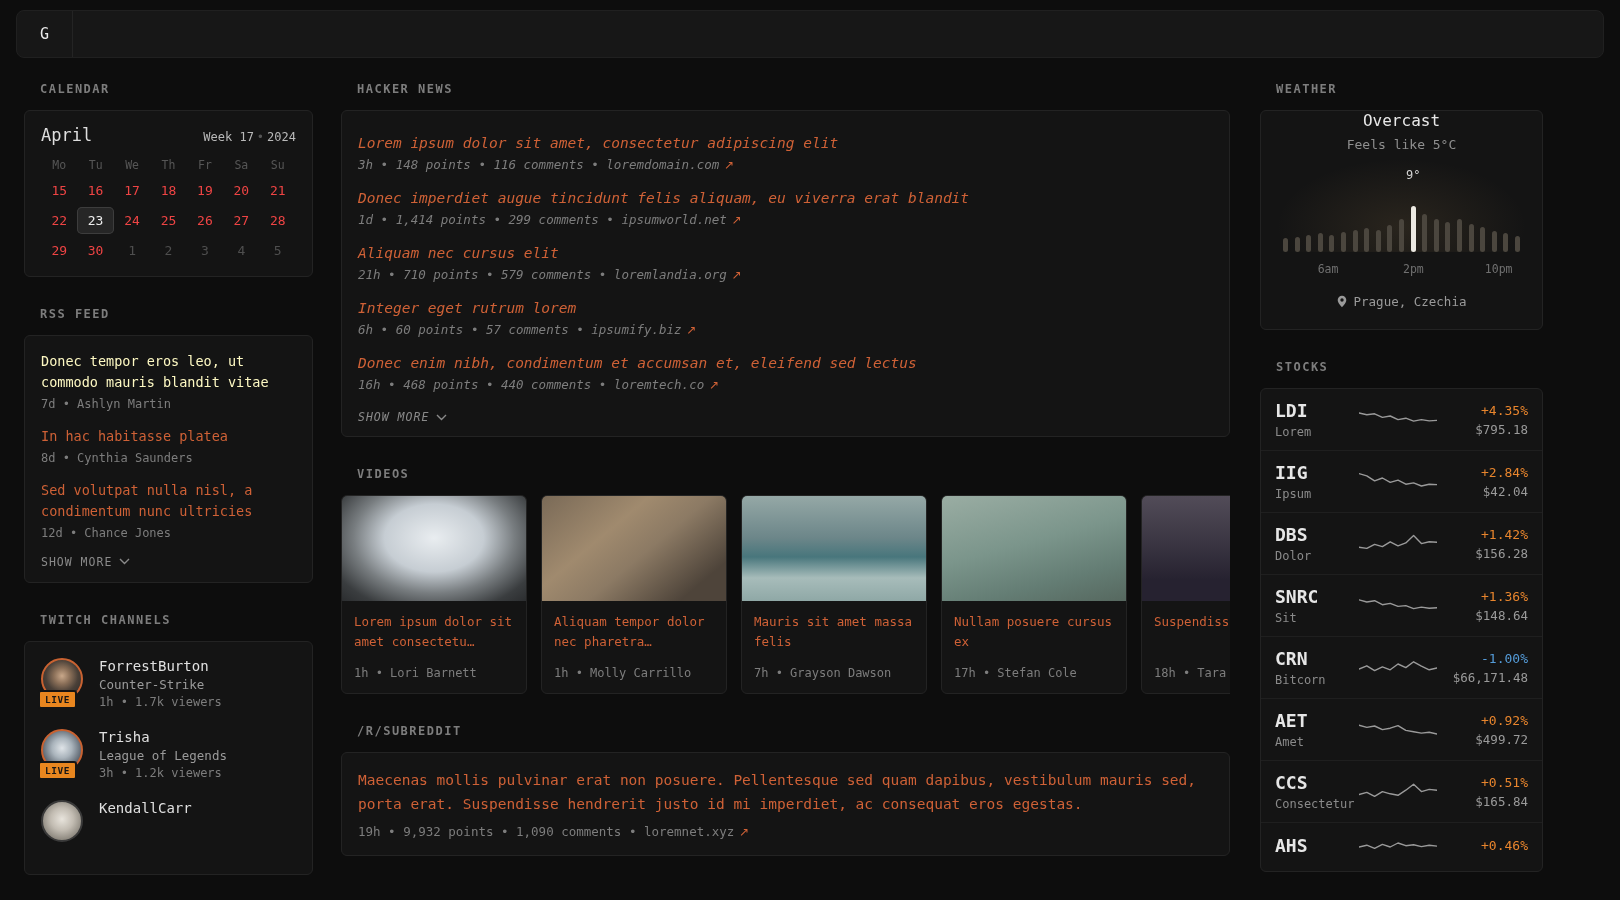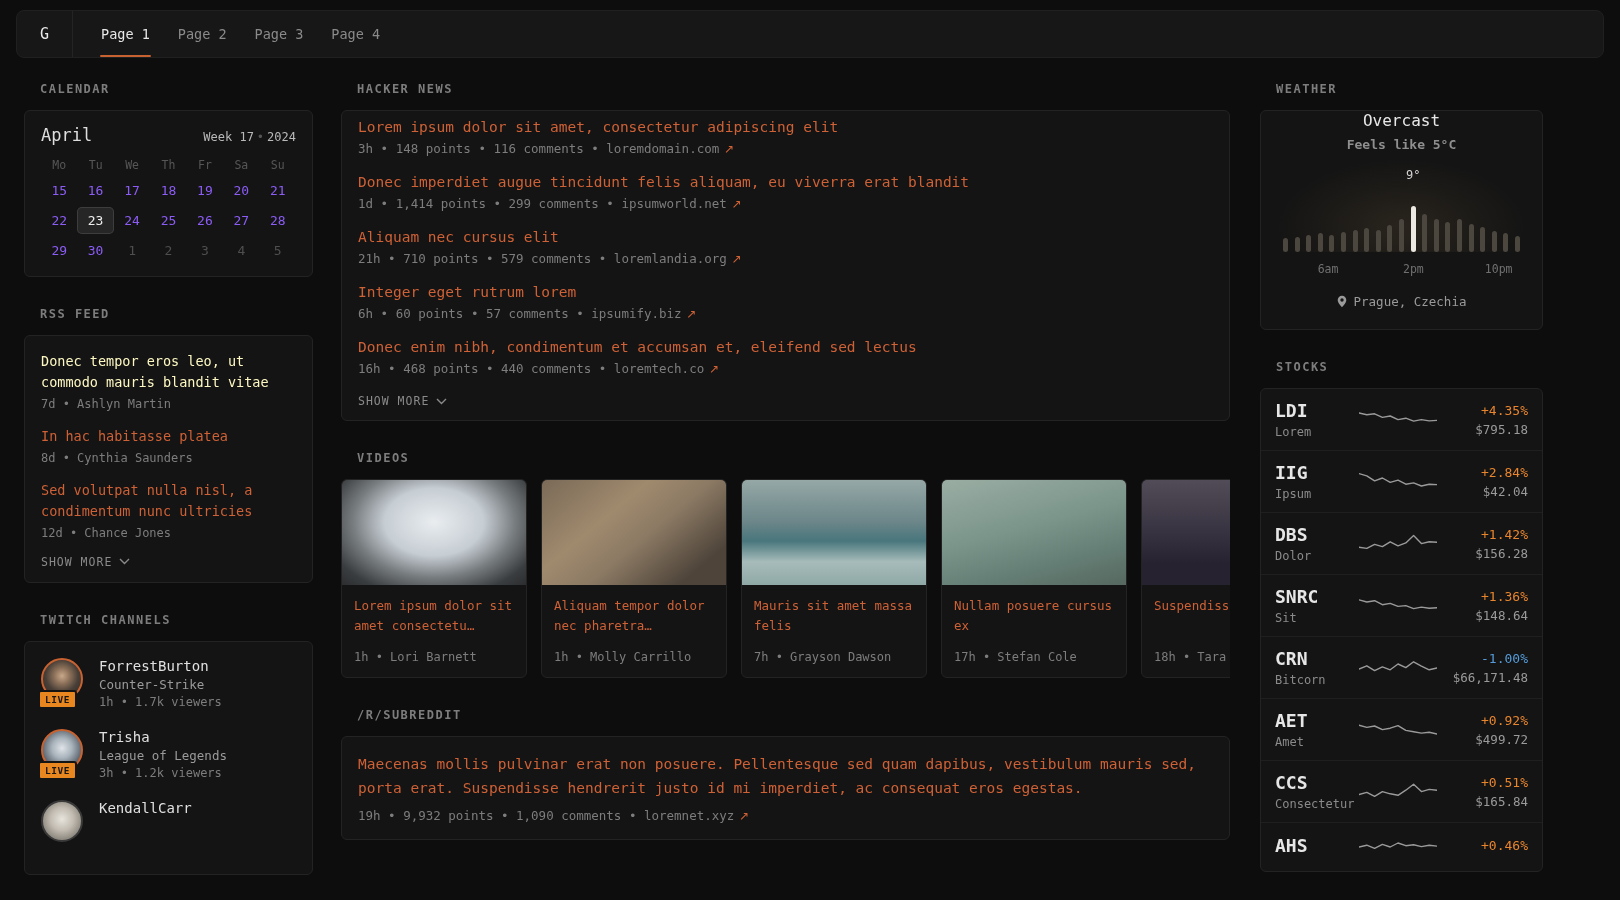"Page 1" nav.tabs { html: <nav> <div>Page 1</div> <div>Page 2</div> <div>Page 3</div> <div>Page 4</div> </nav> -> none }
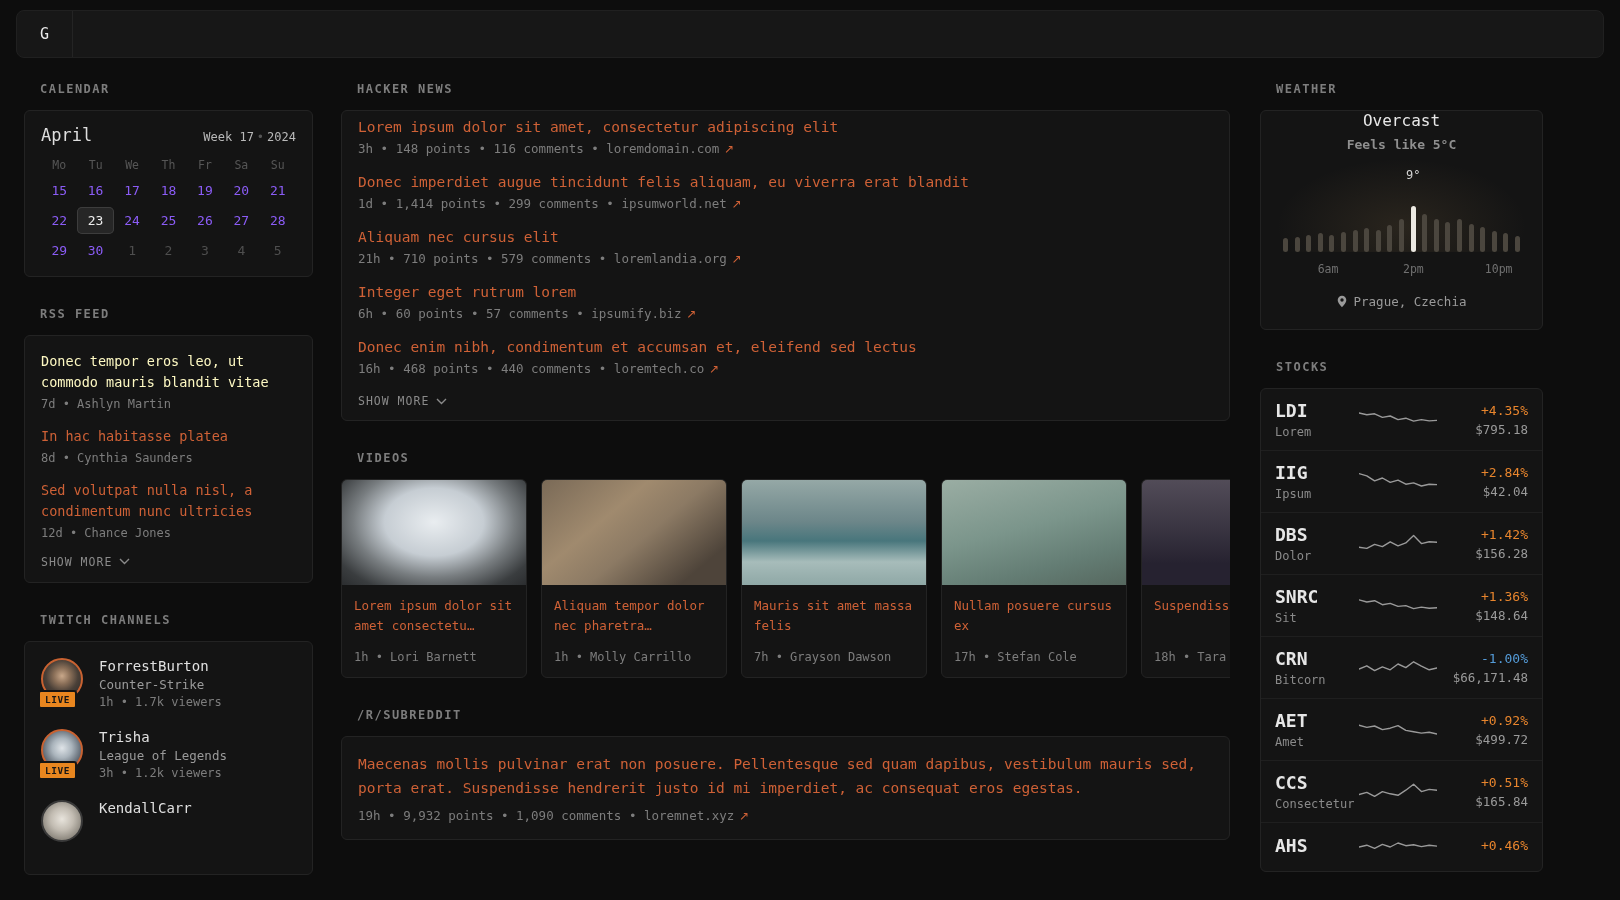"Lorem ipsum dolor sit amet," .hn-card { font-style: none -> italic; padding: 8px 16px 12px -> 24px 16px 12px }
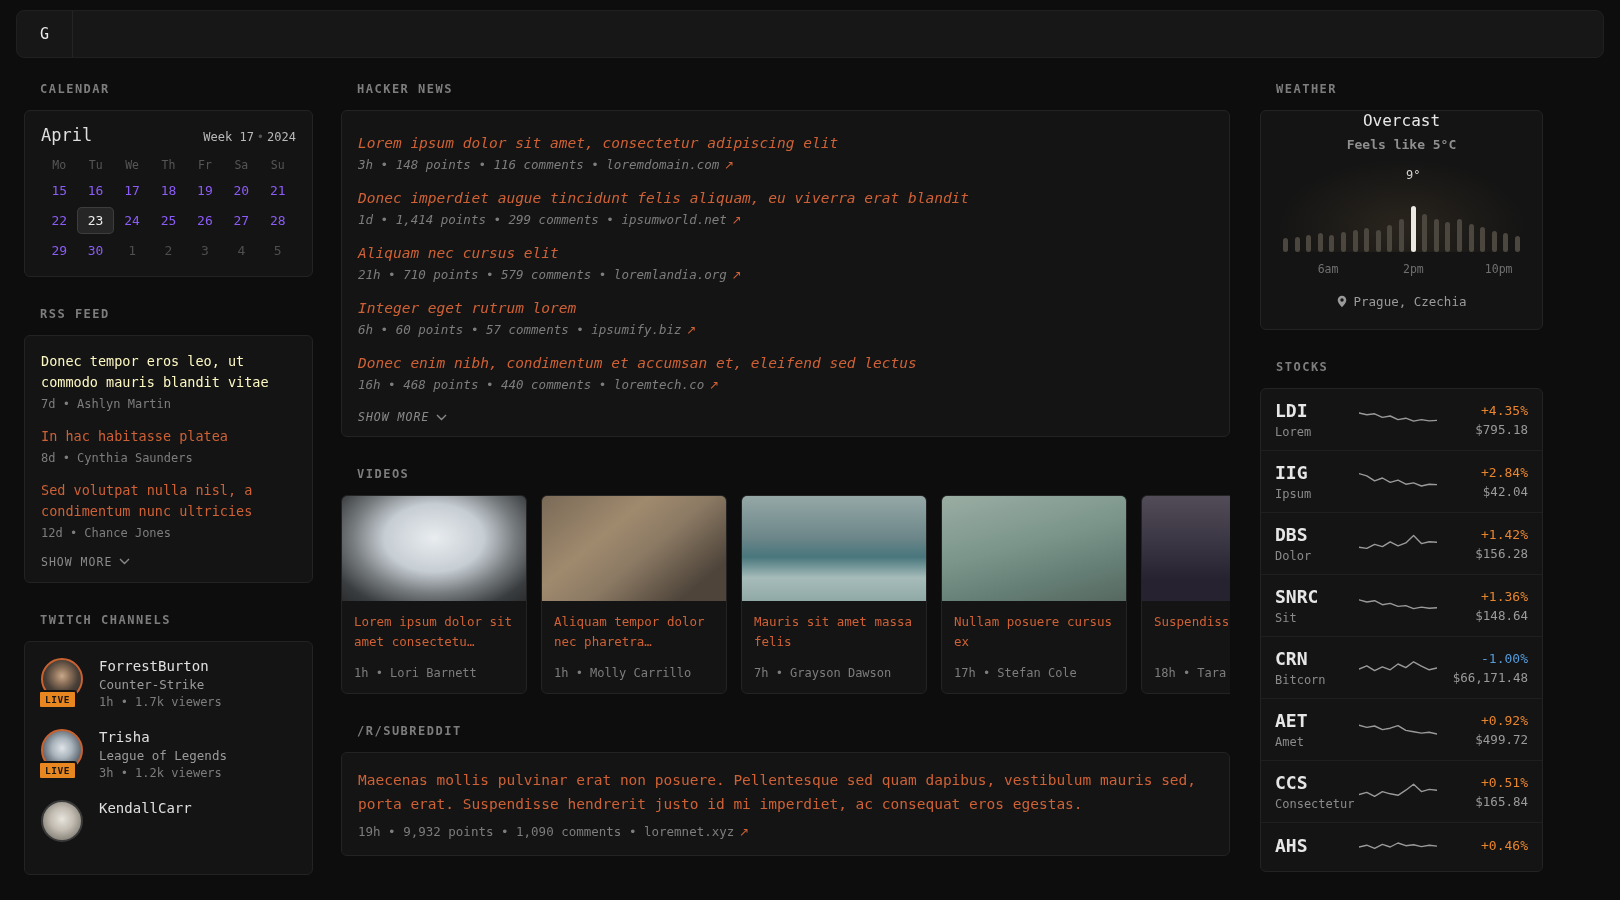"Feels like 5°C" .w-feels { font-weight: bold -> none }
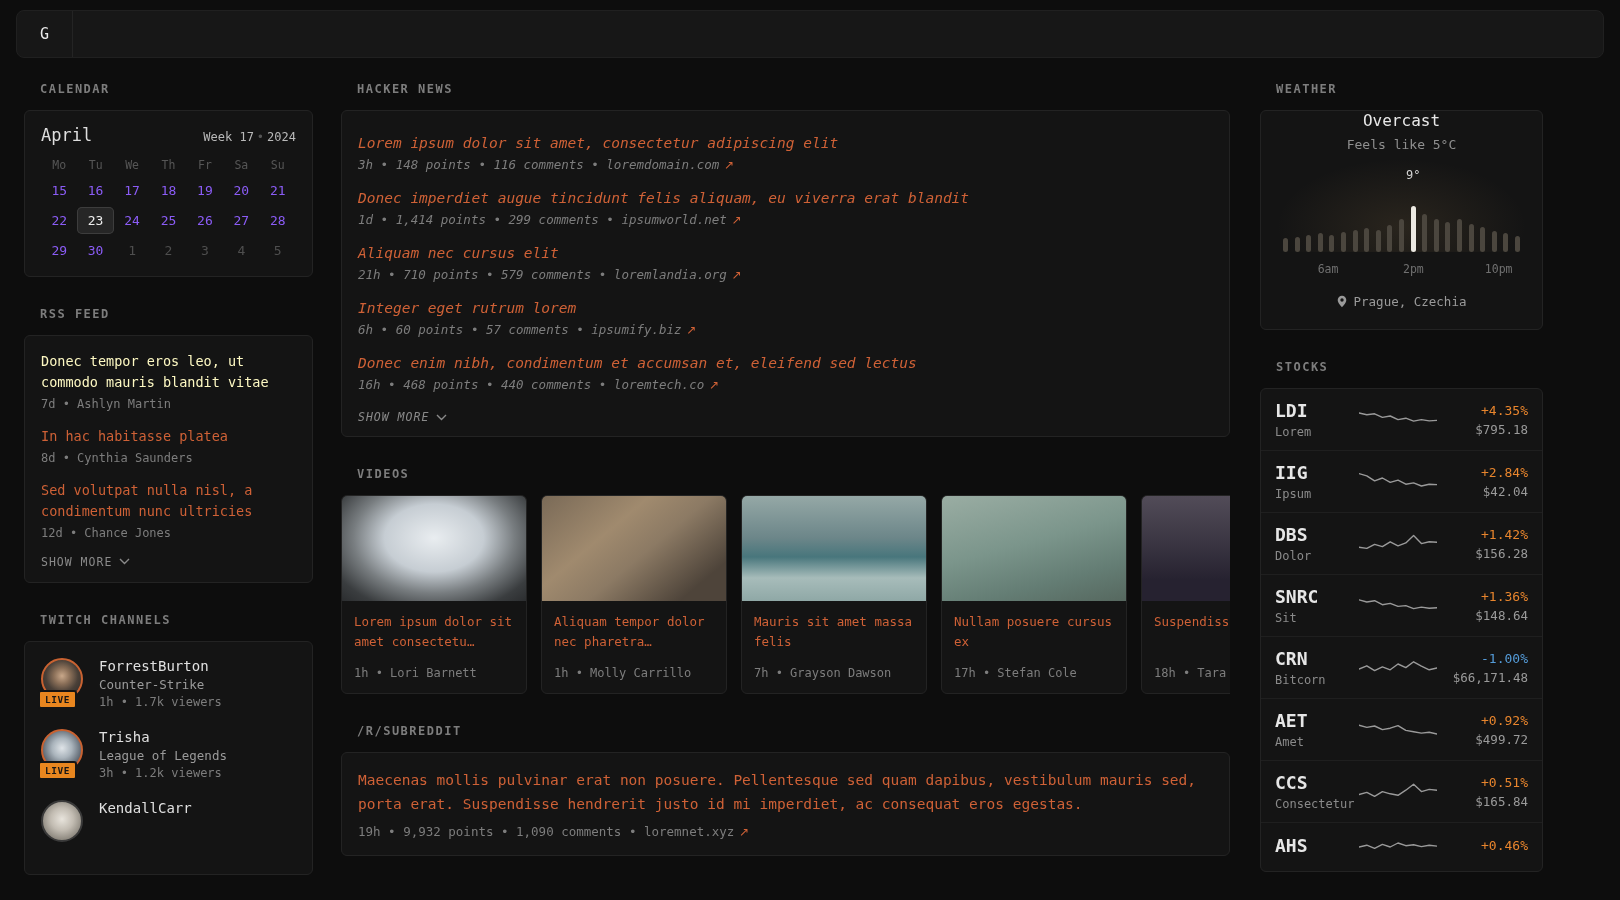"15" .cal-day { color: #8b5cf6 -> #ef4444 }
